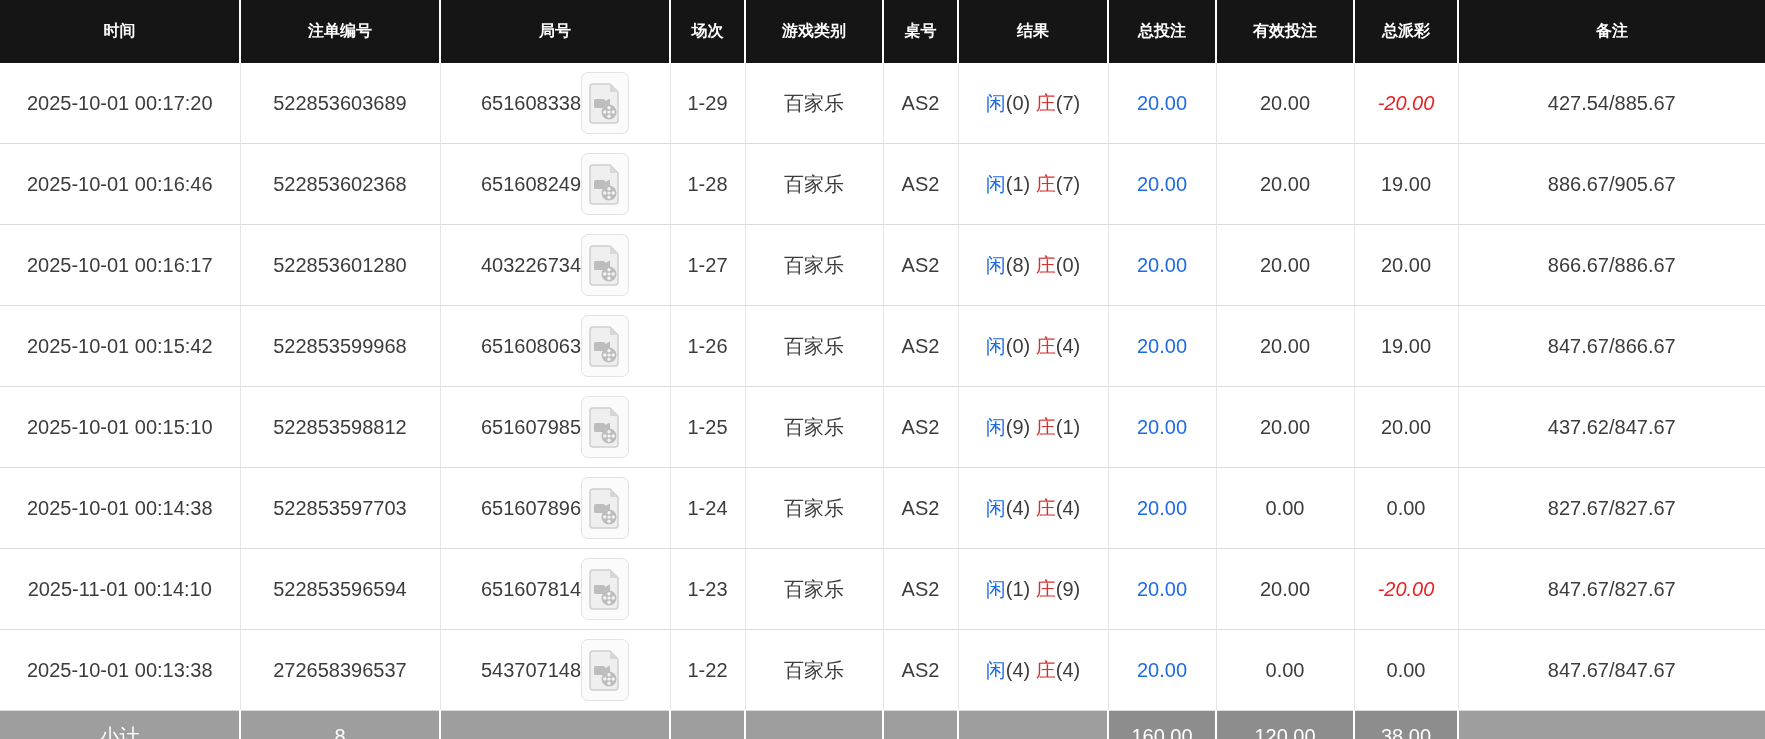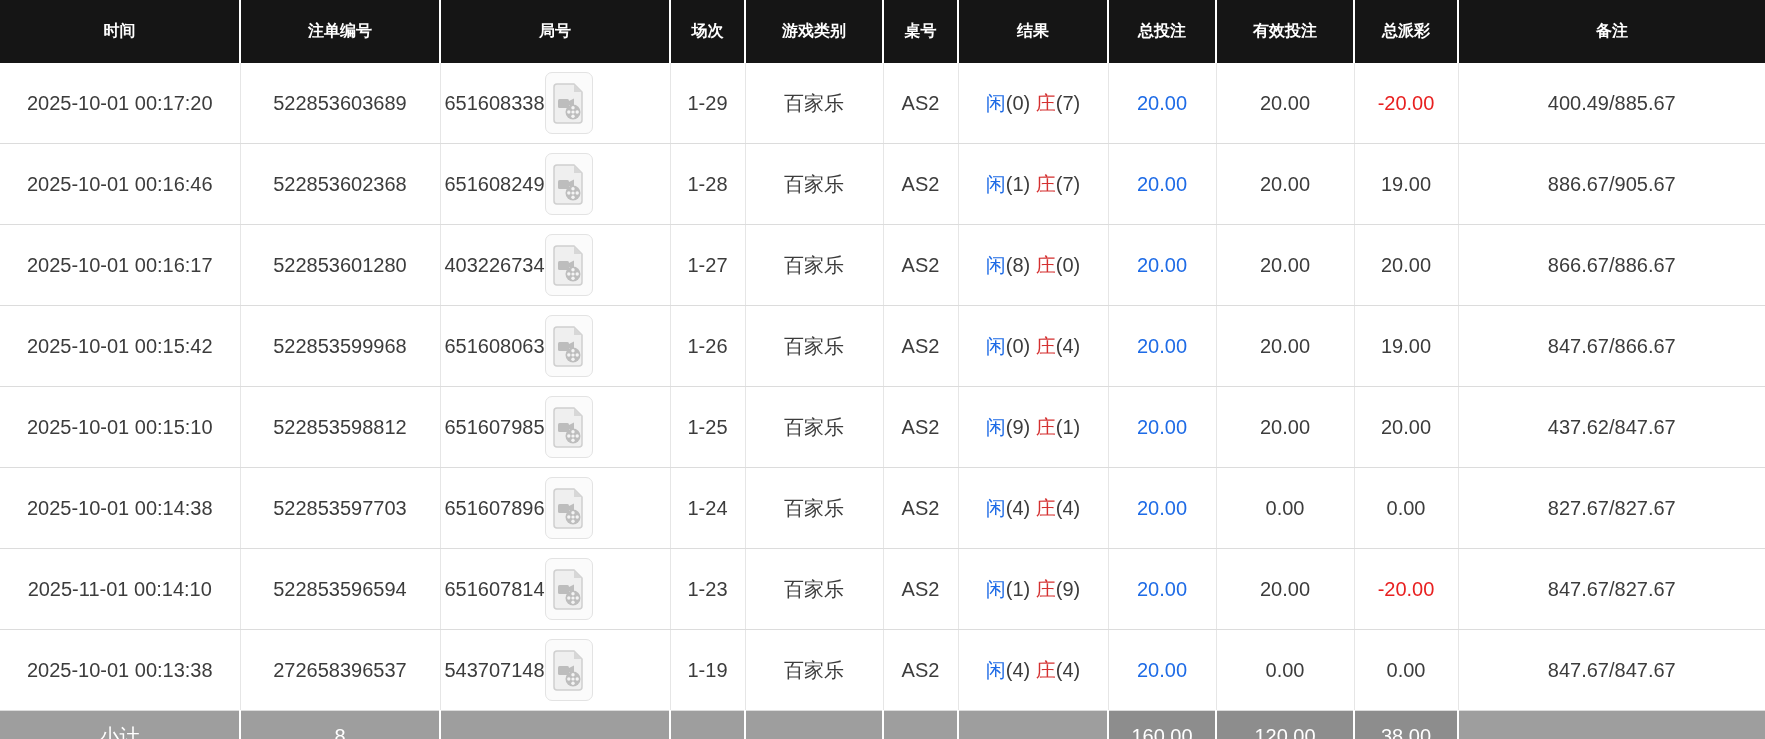"651608338" .round-wrap { justify-content: none -> center }
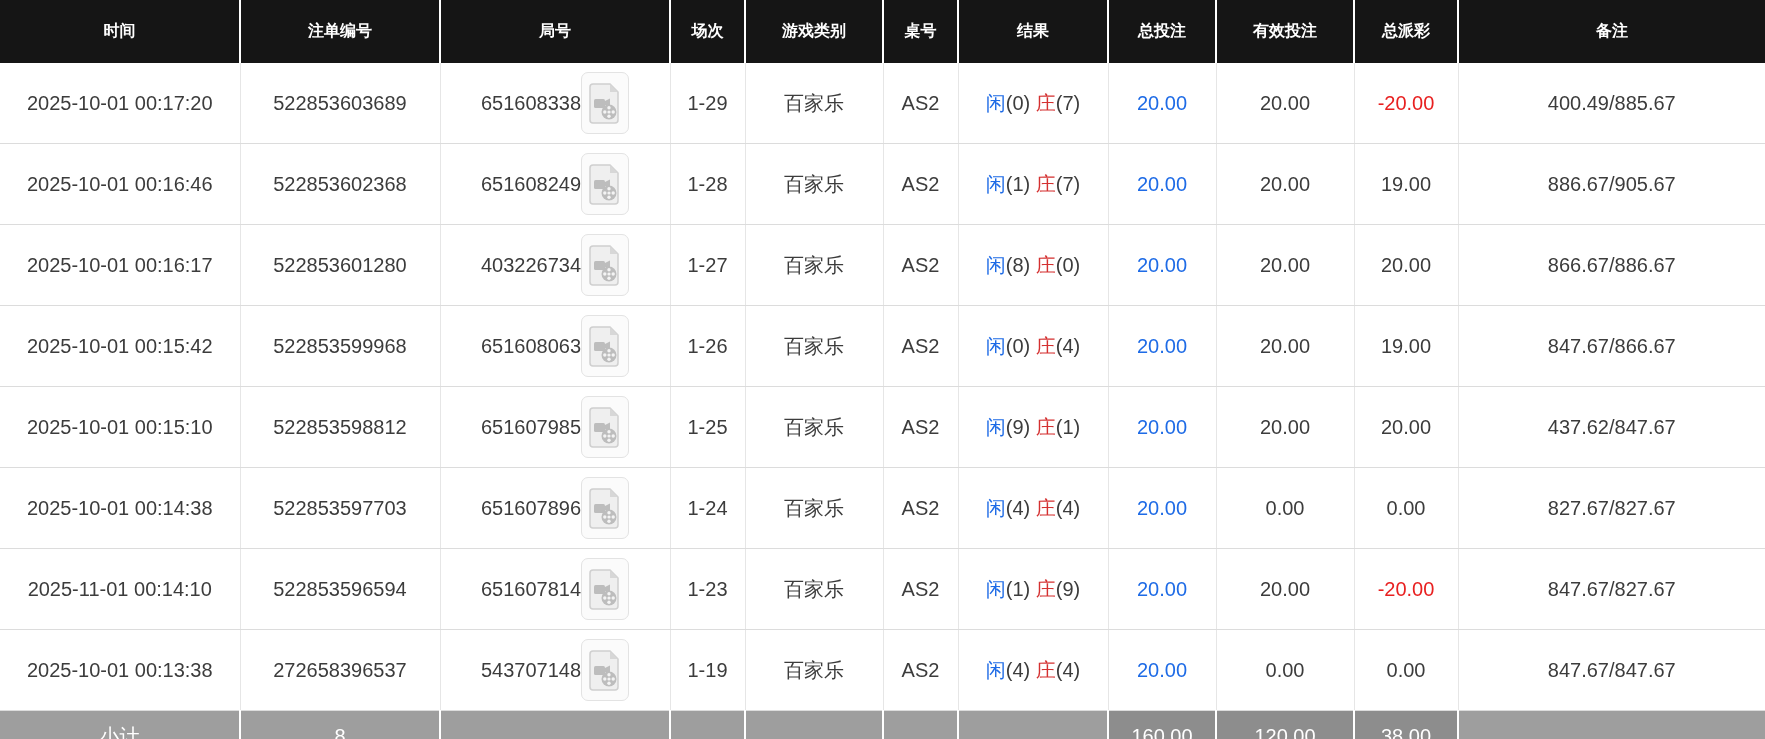"-20.00" td.payout-cell.neg { font-style: none -> italic }
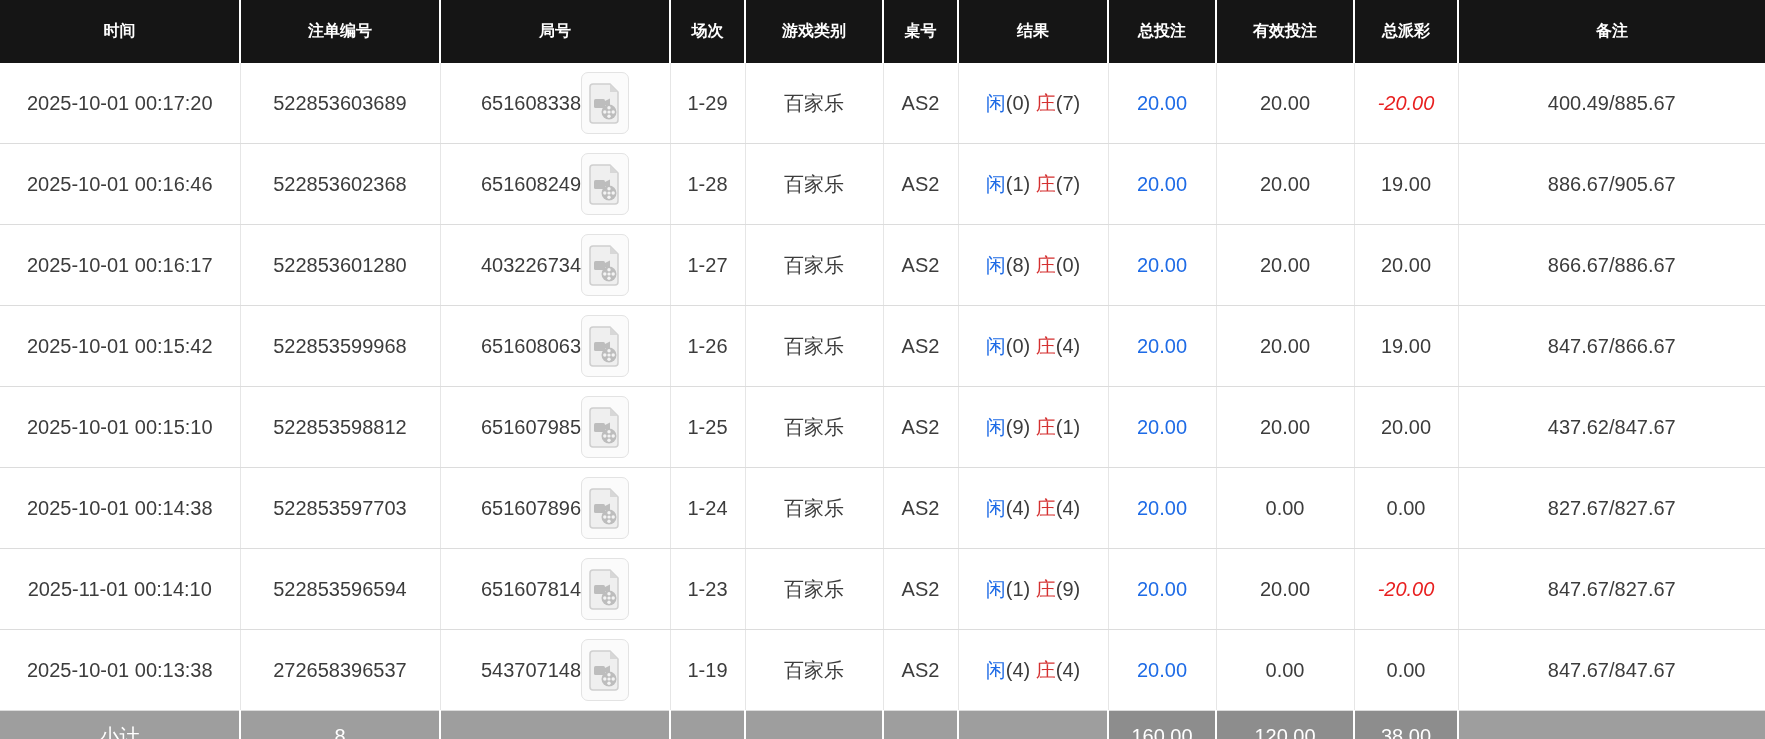"400.49/885.67" td { text: 400.49/885.67 -> 427.54/885.67 }
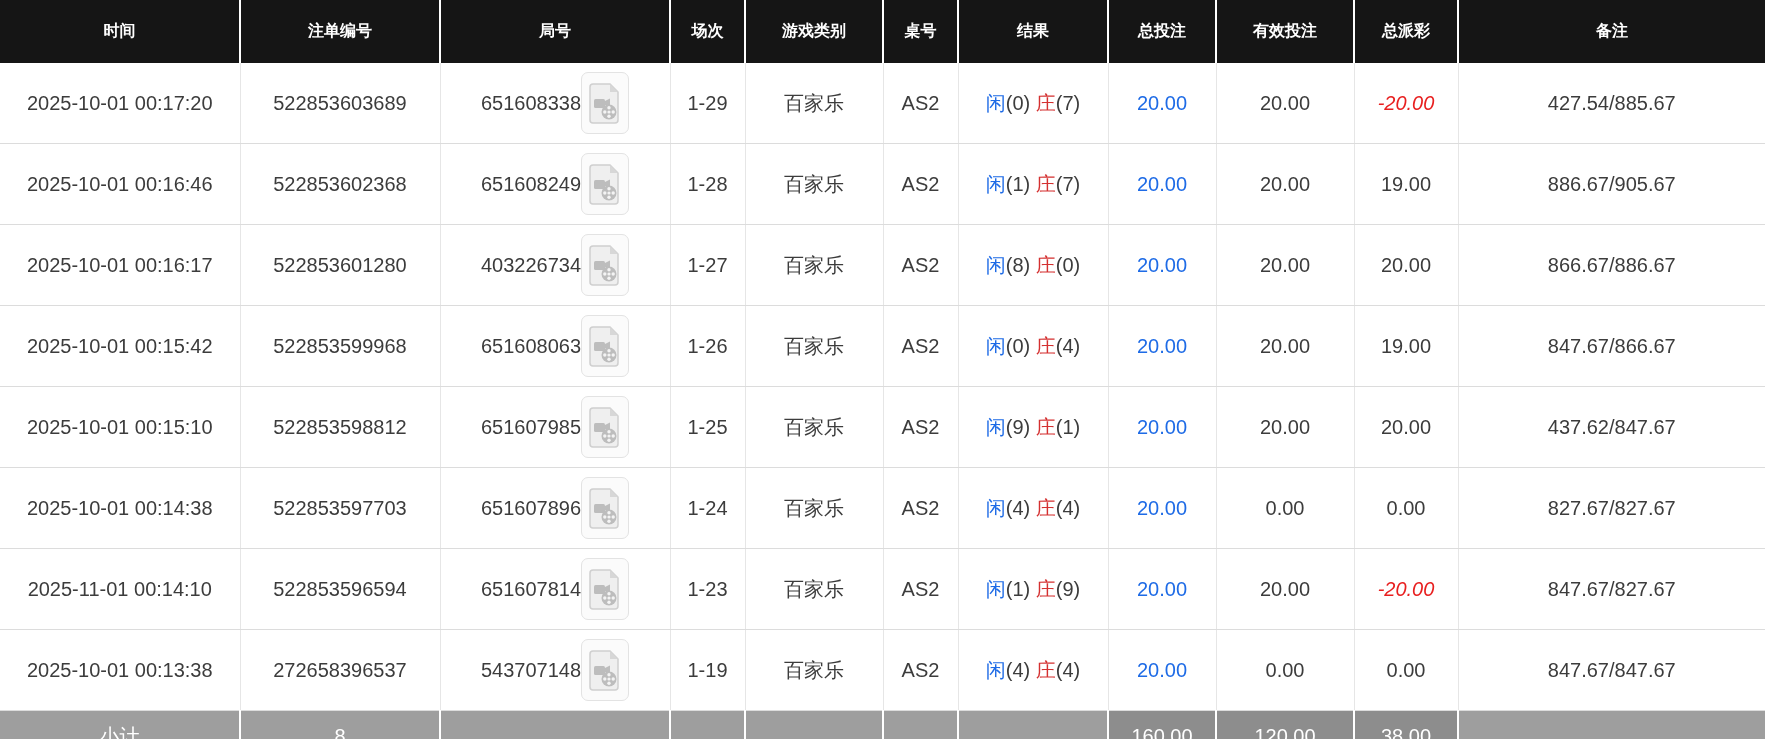"1-19" td { text: 1-19 -> 1-22 }
